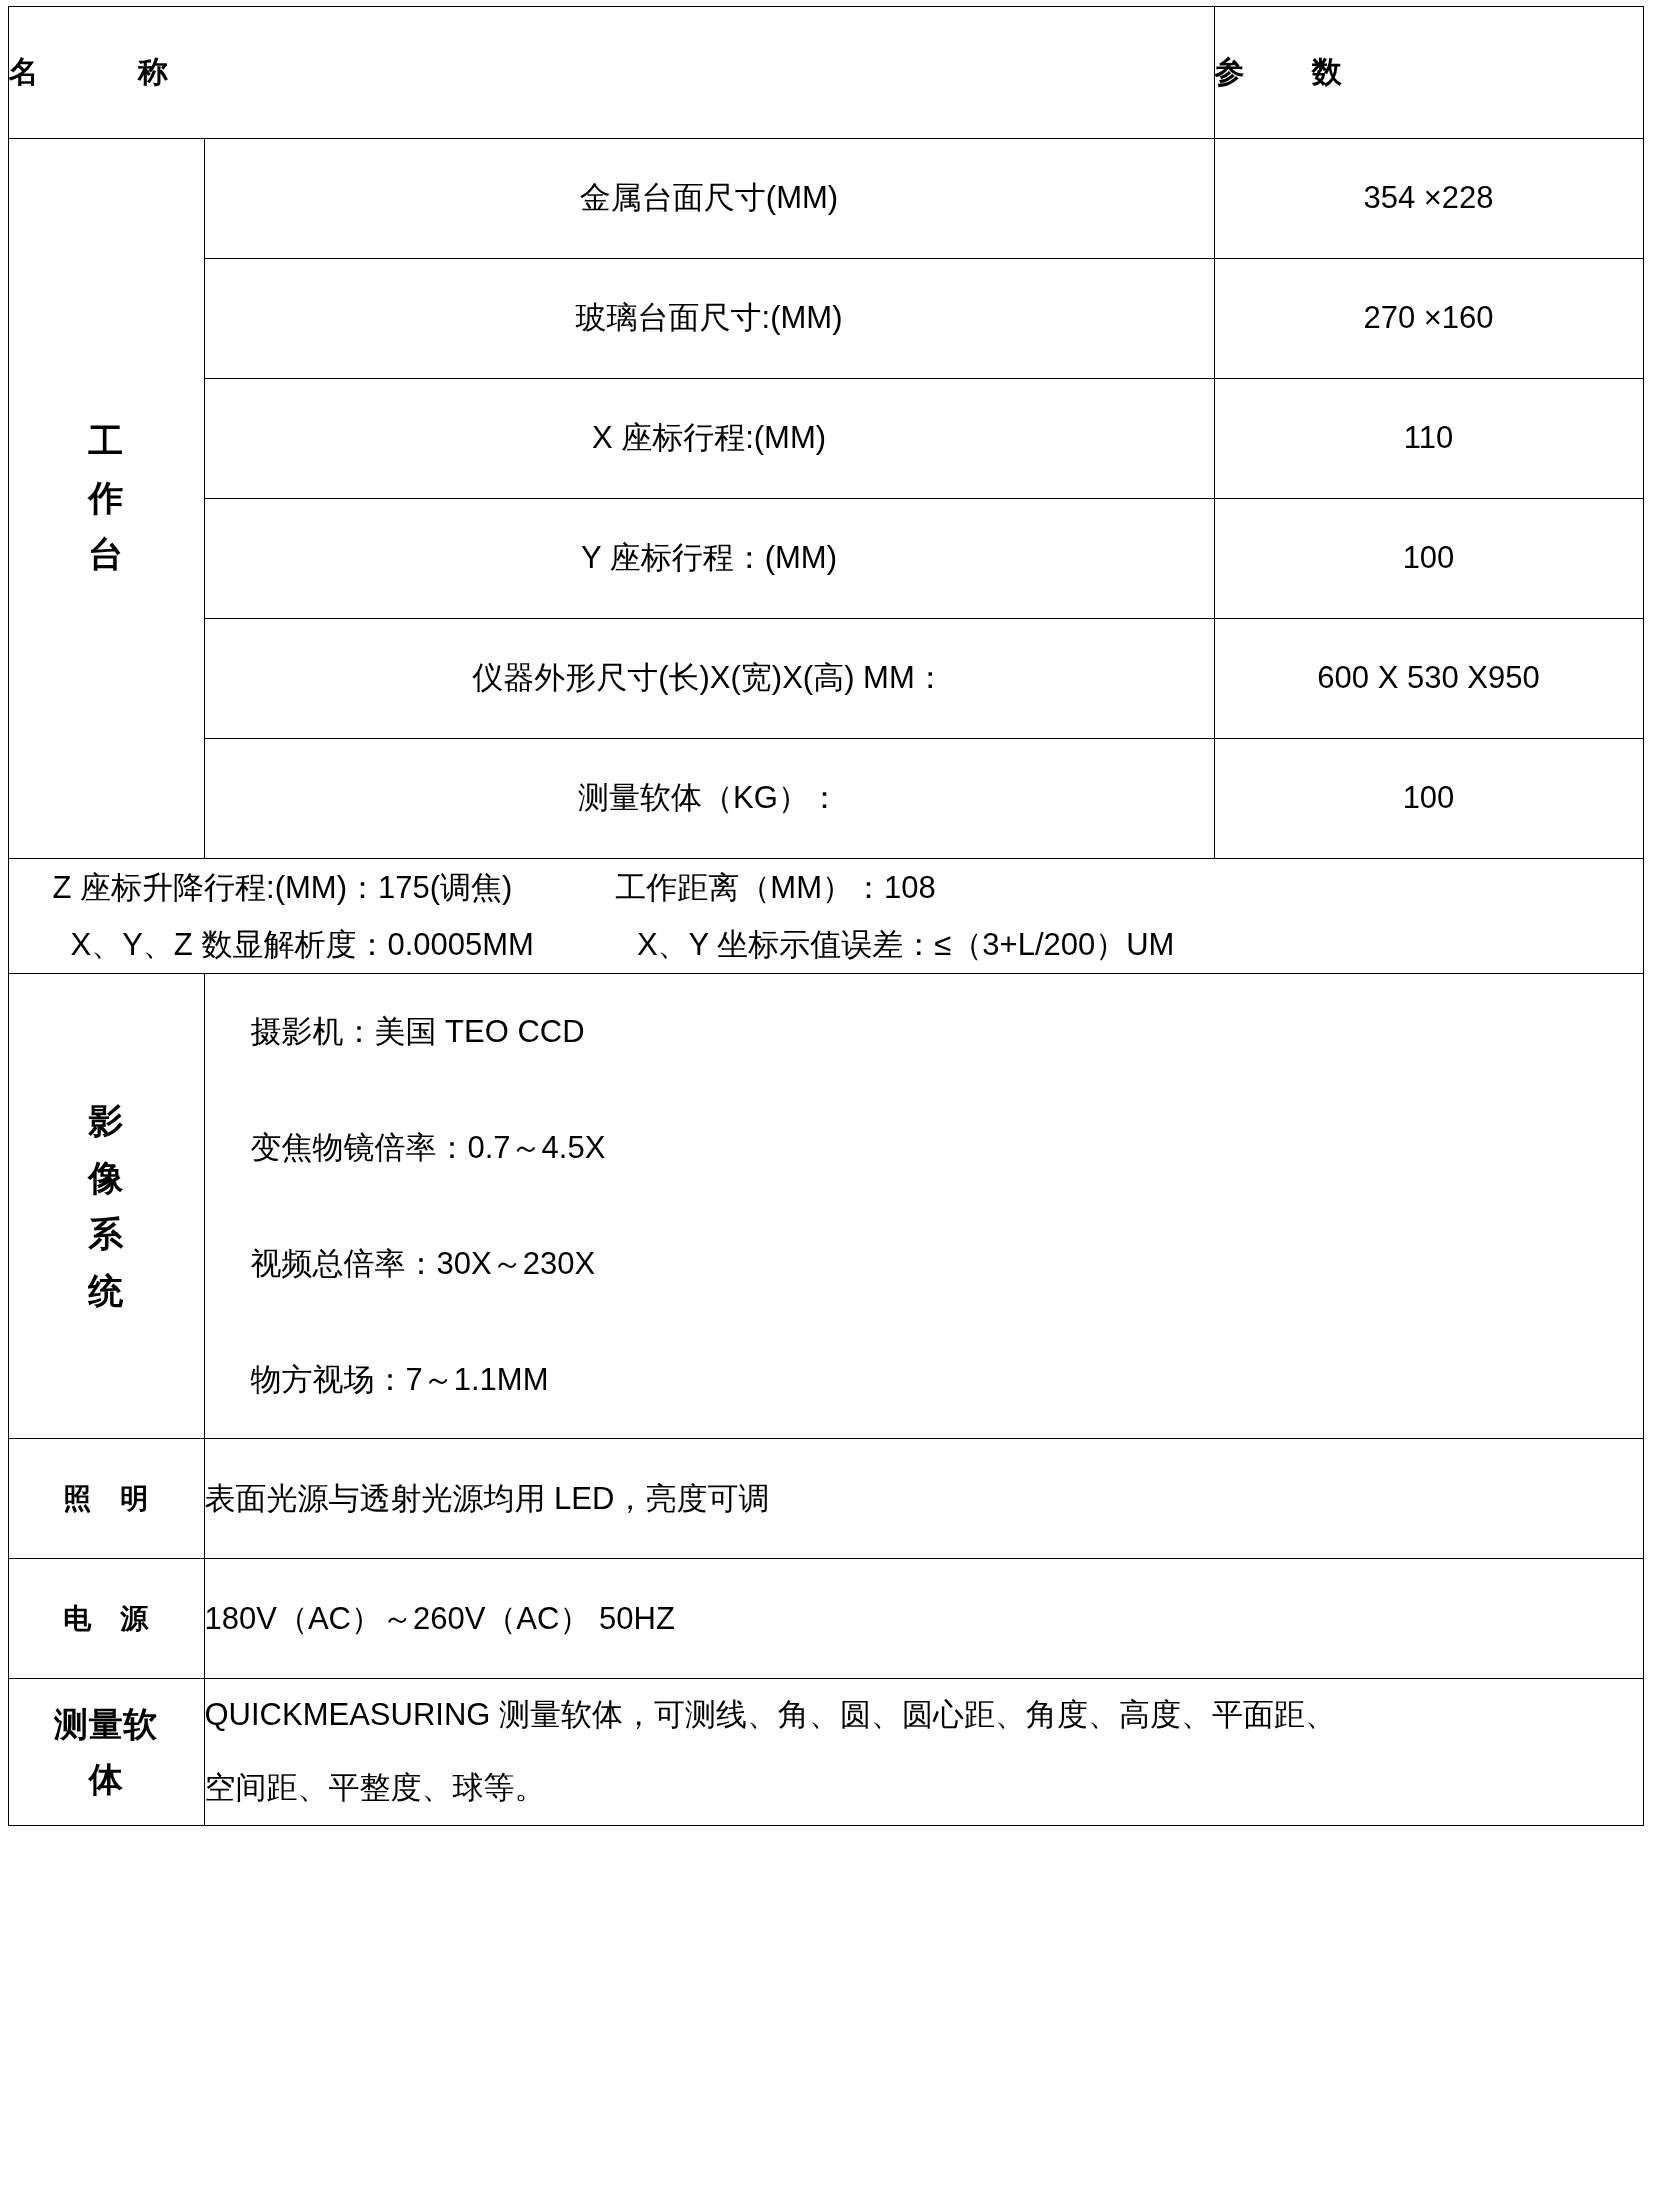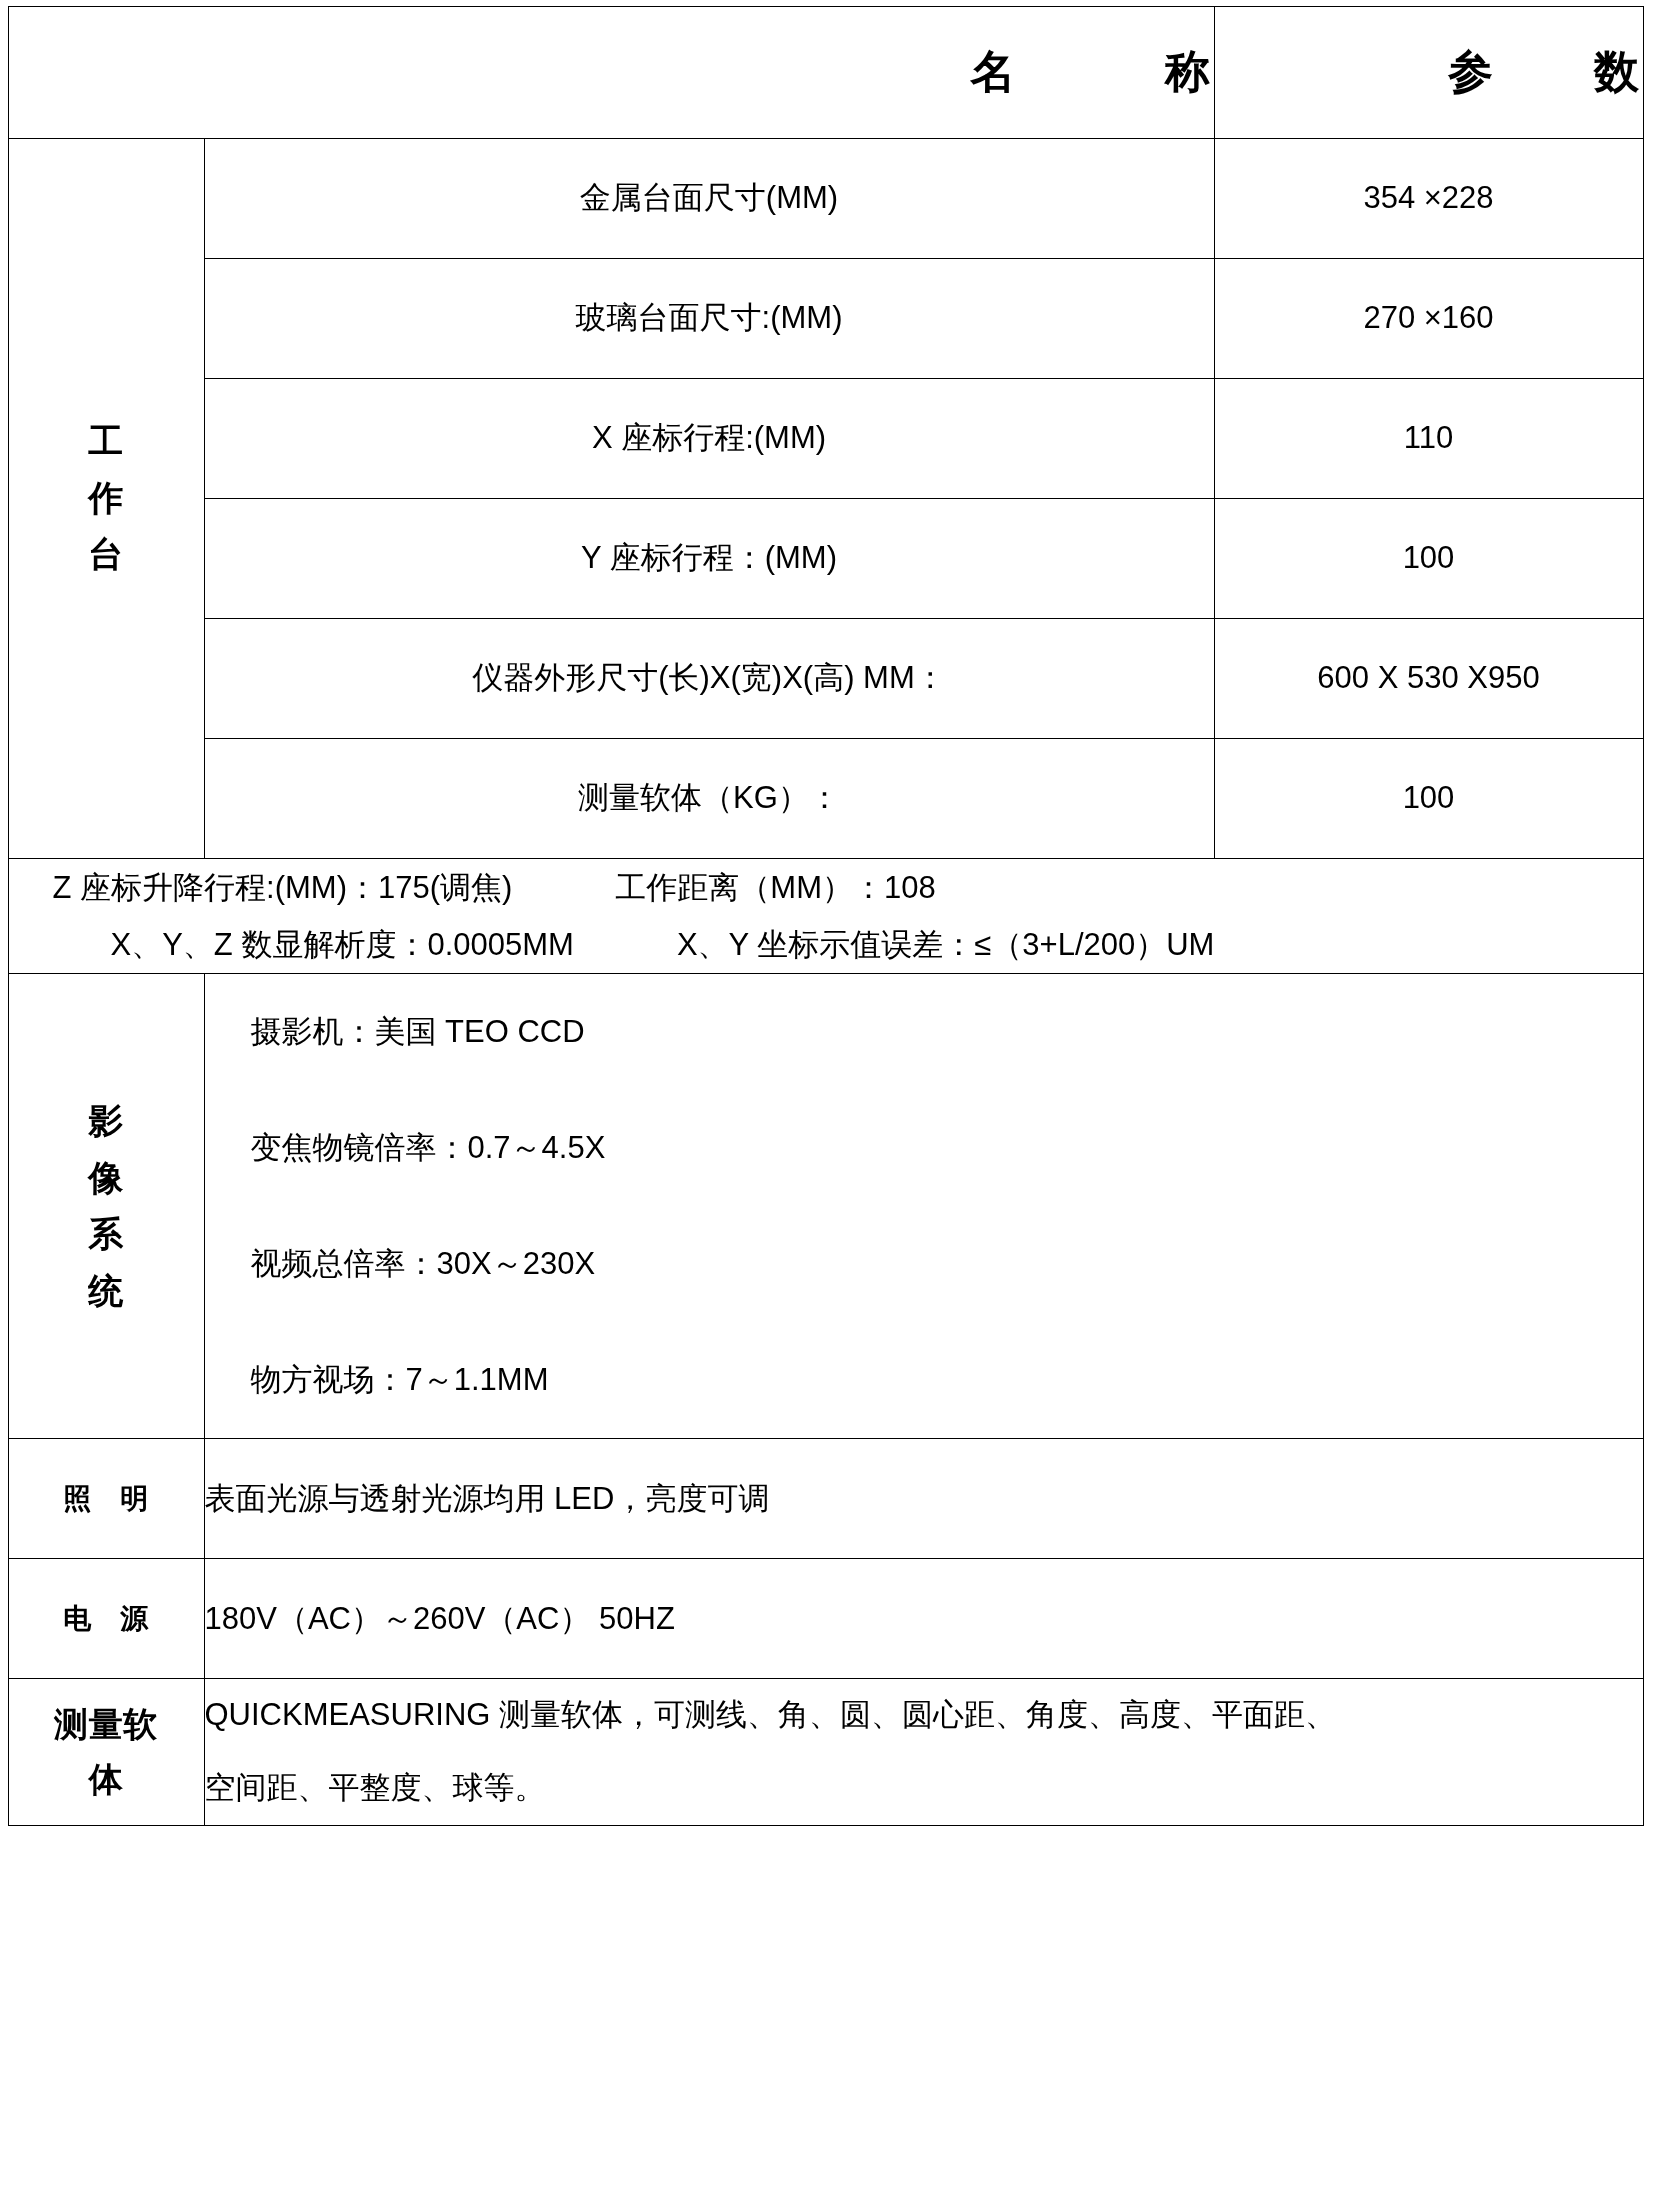"名 称" .hdr { font-size: 45px -> 30px; text-align: right -> left }
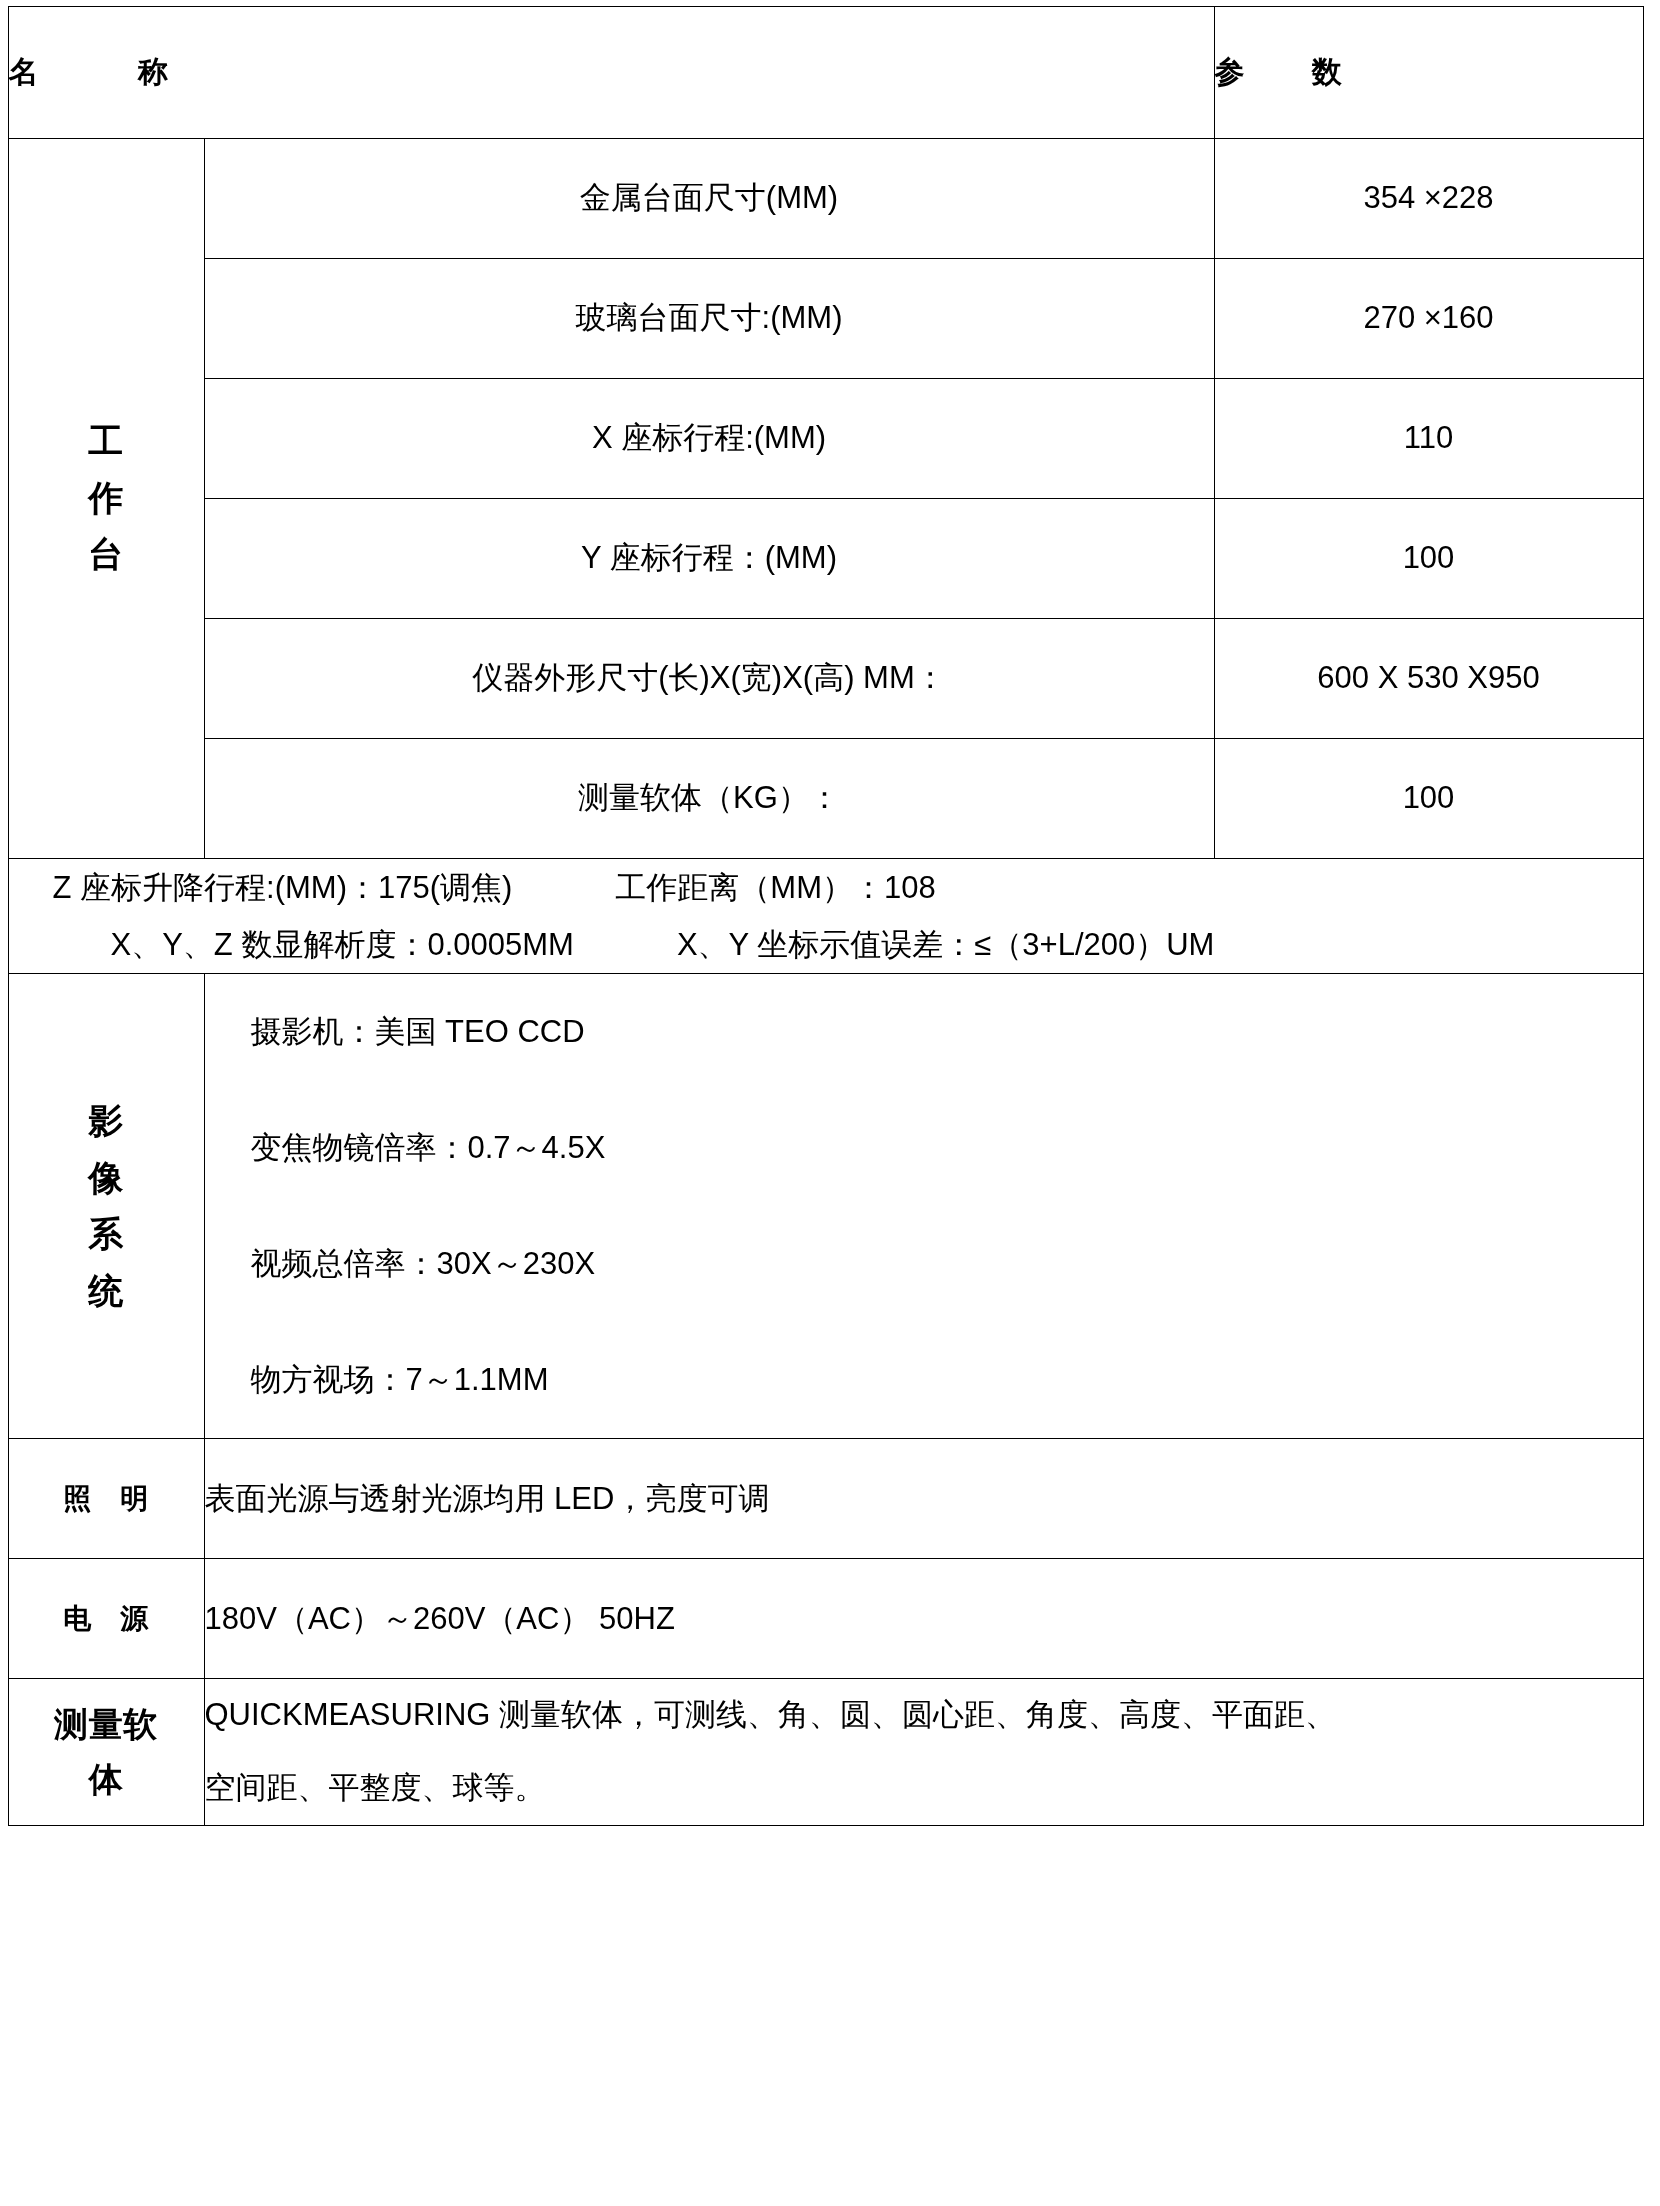"X、Y、Z 数显解析度：0.0005MM X、Y" .wide .line.second { padding-left: 102px -> 62px }
